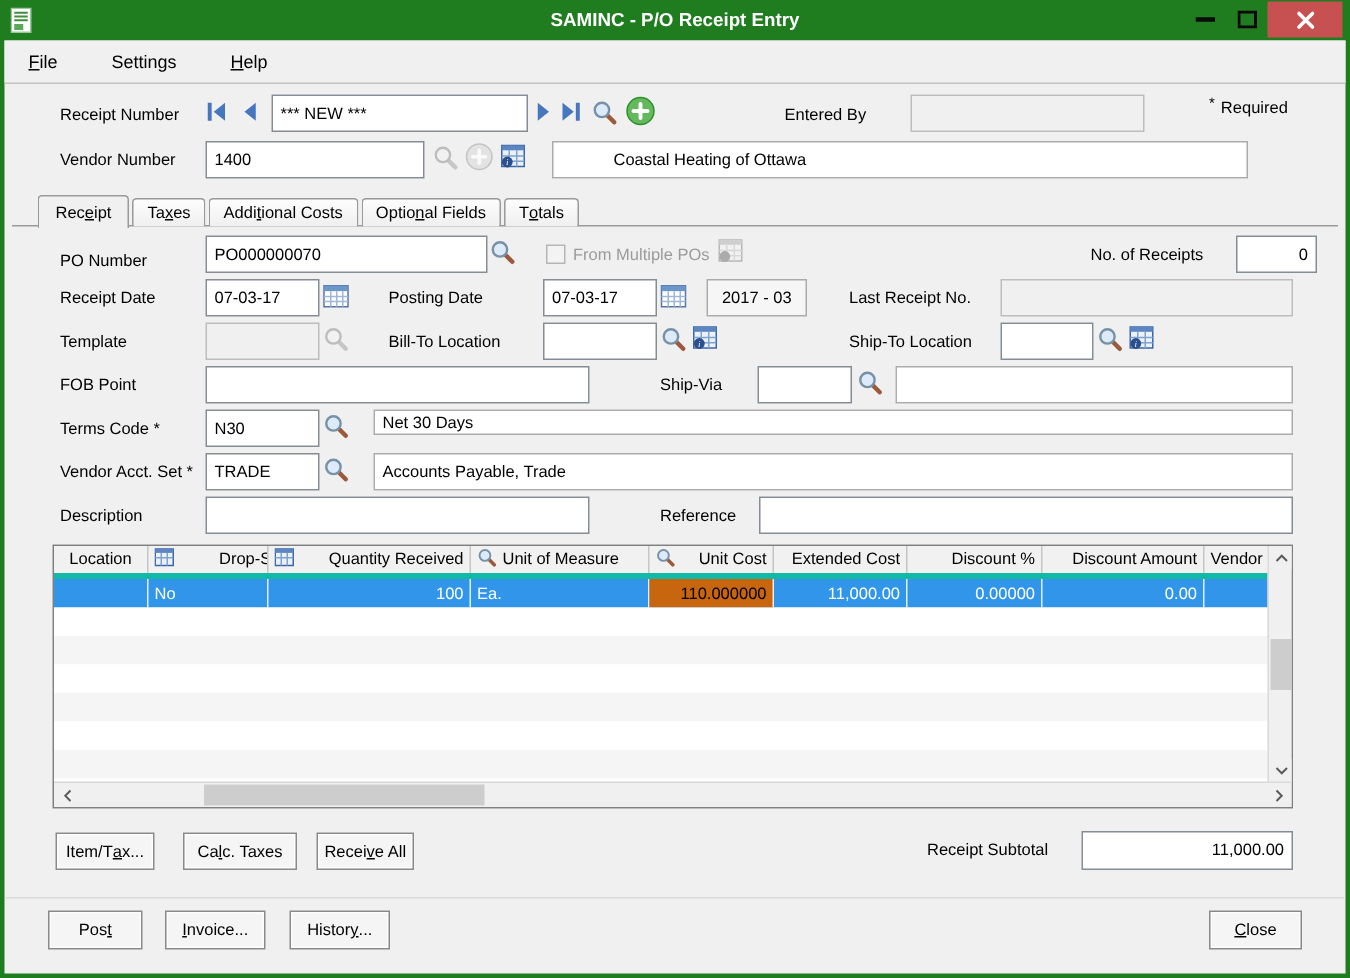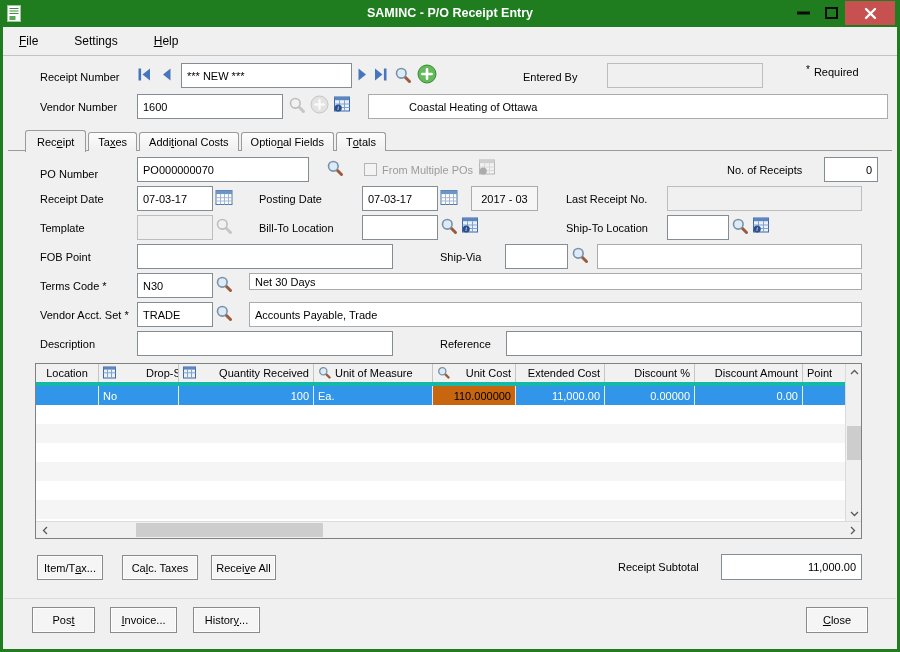"1600" div.fld { text: 1600 -> 1400 }
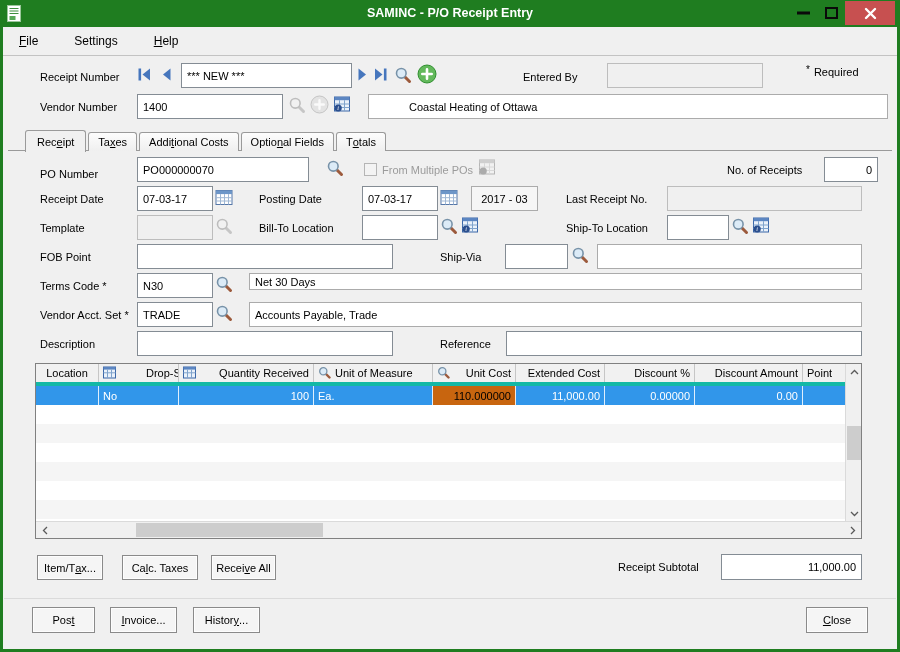"Coastal Heating of Ottawa" div.fld { width: 520px -> 464px }
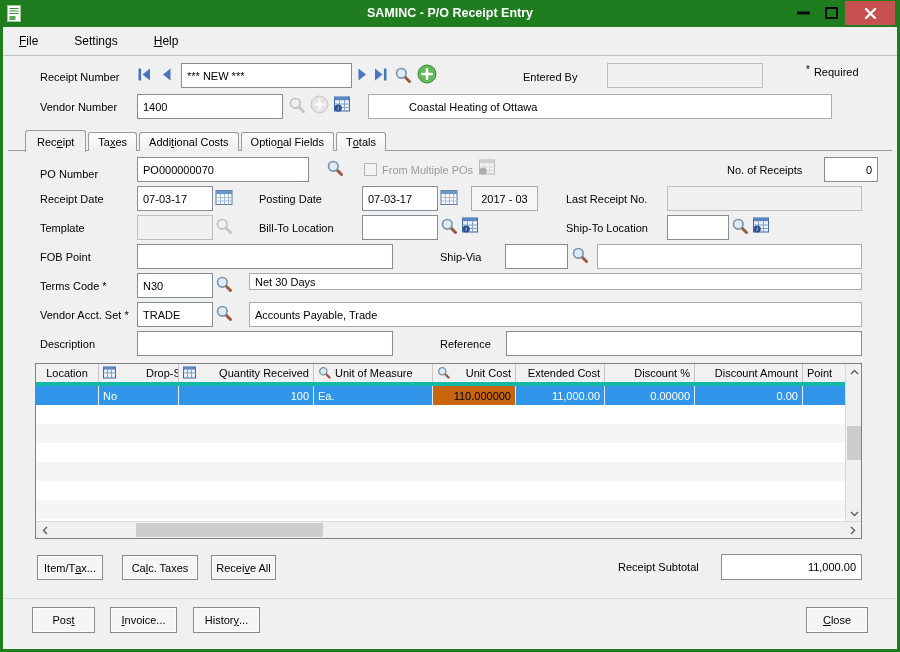"PO000000070" div.fld { width: 172px -> 188px }
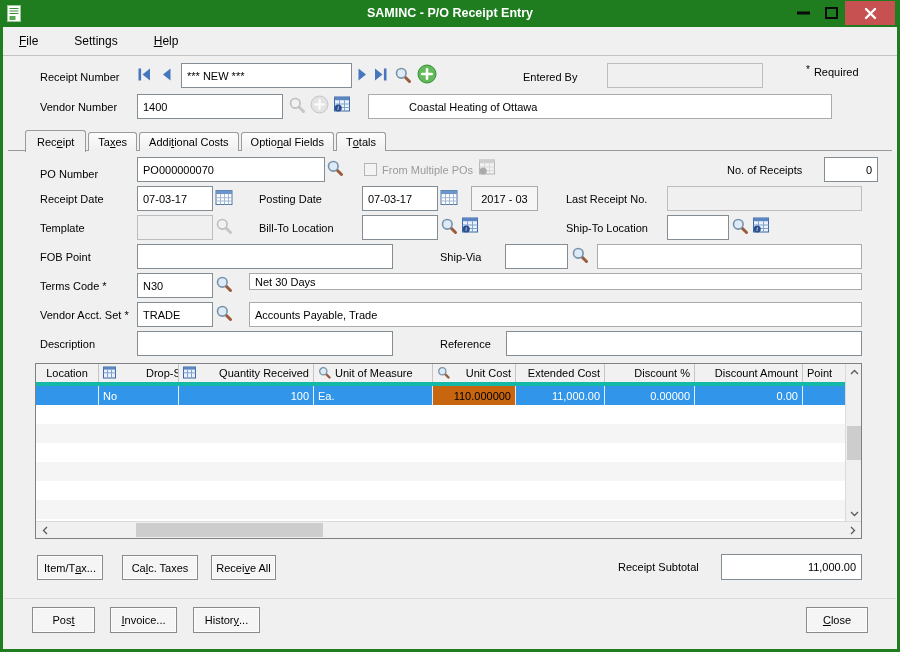"Point" span { text: Point -> Vendor }
